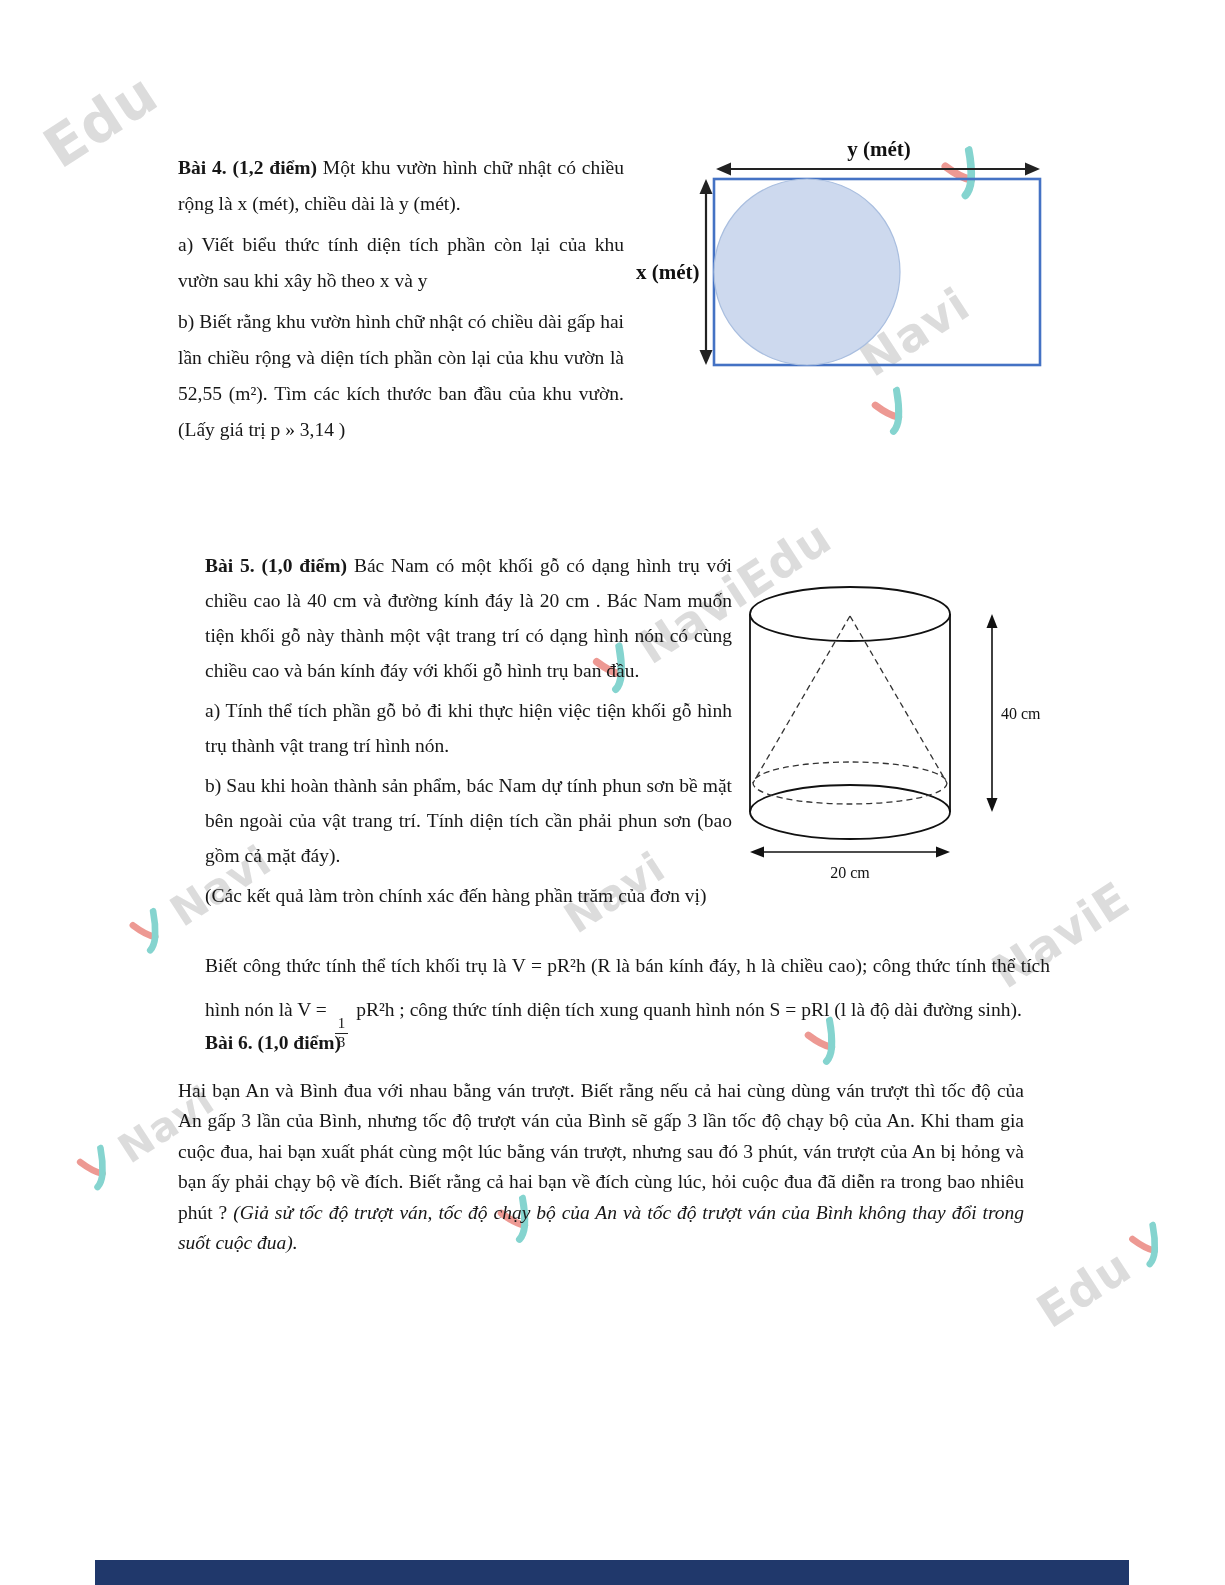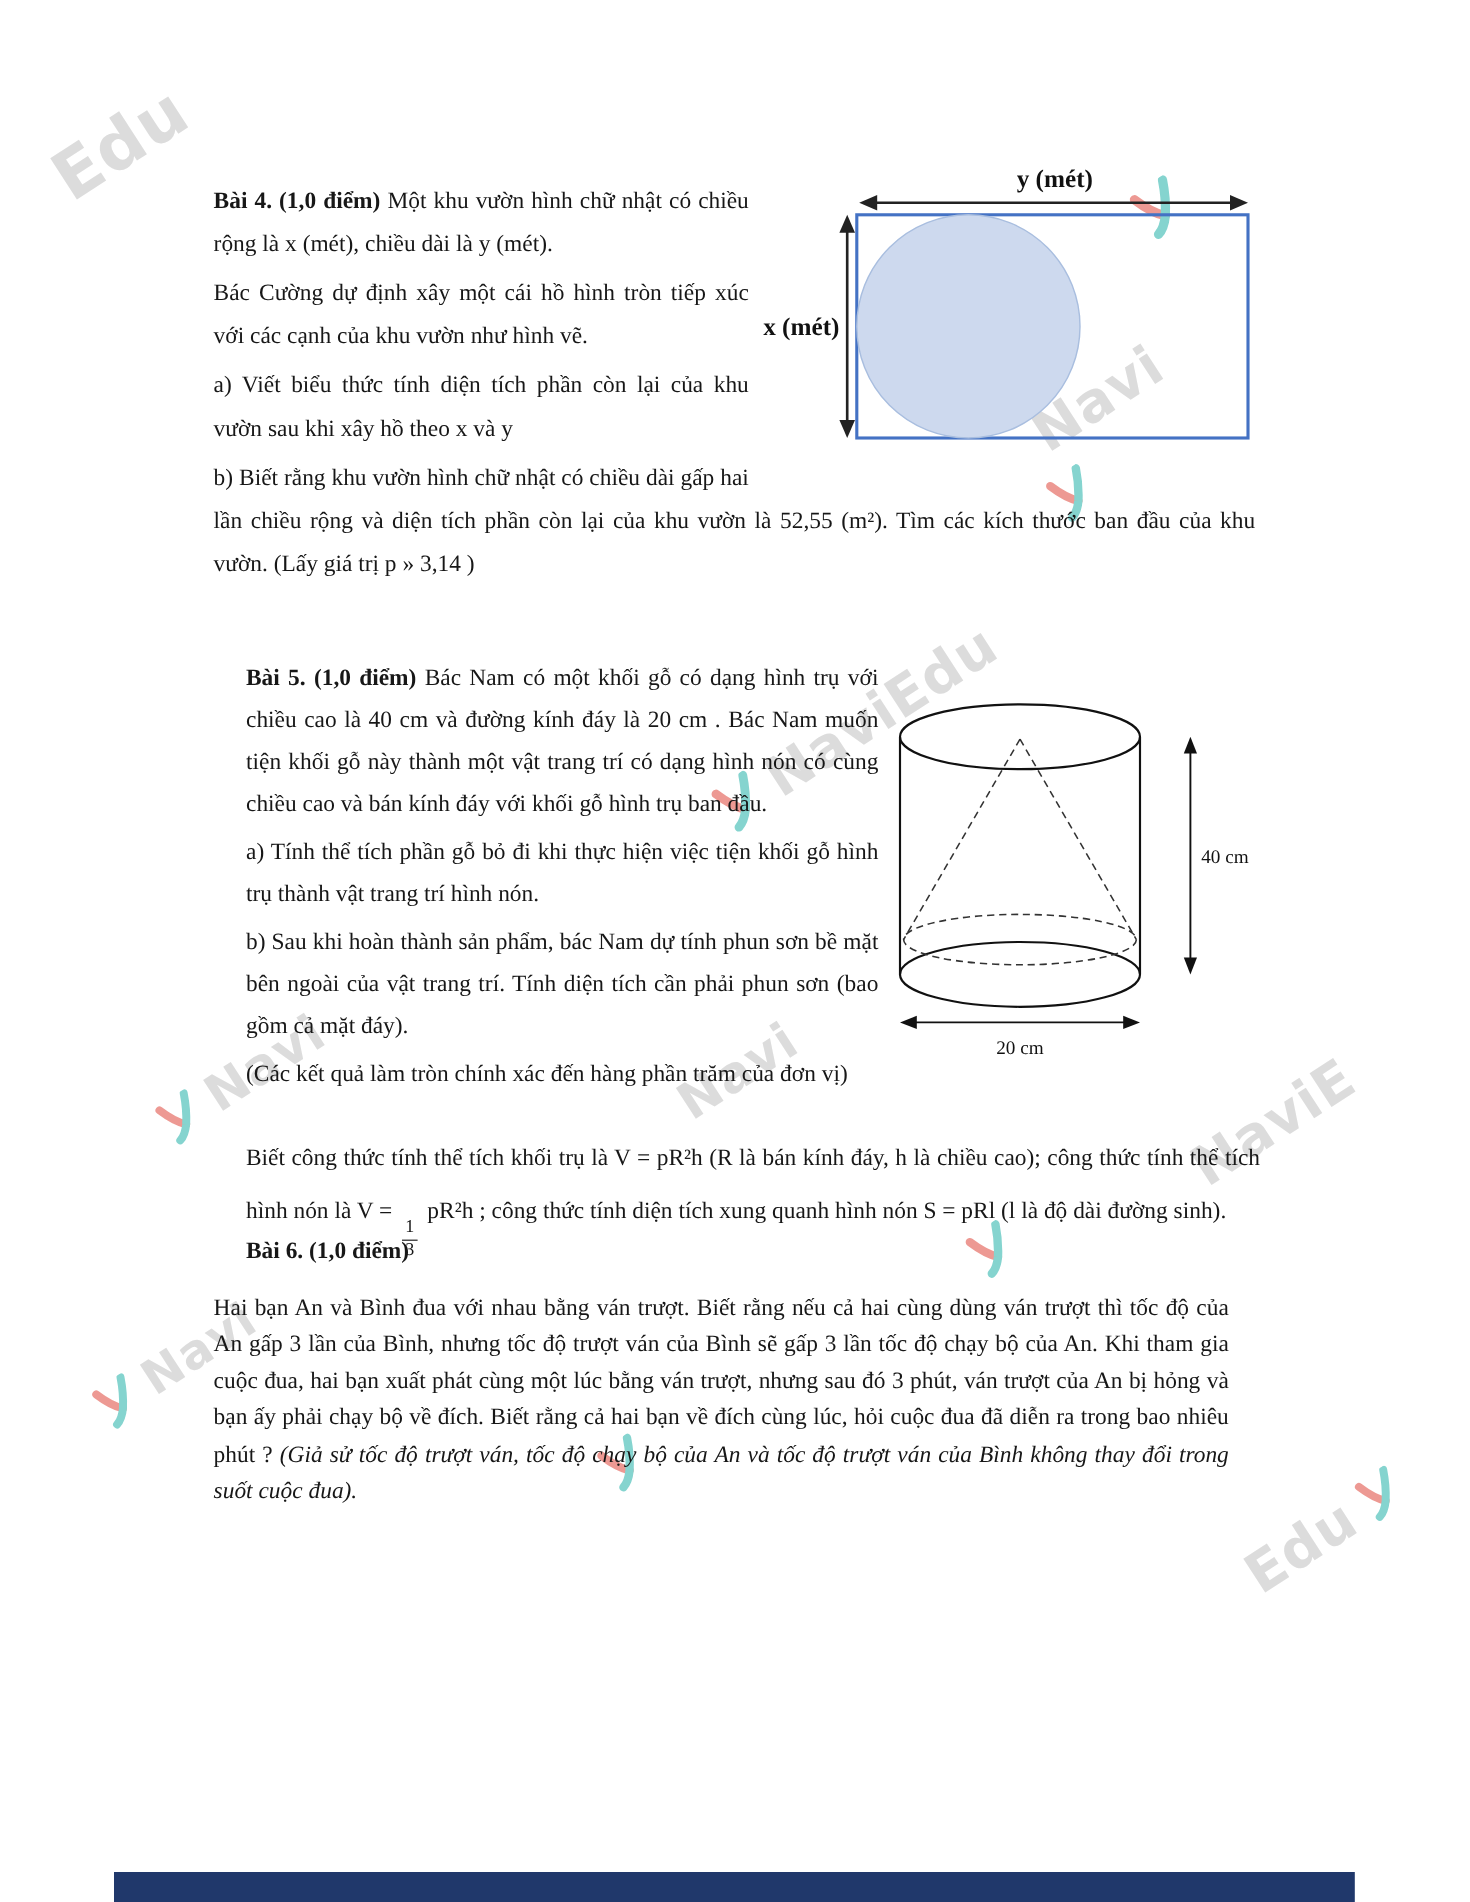"Bài 4. (1,0 điểm)" strong { text: 1,0 -> 1,2 }
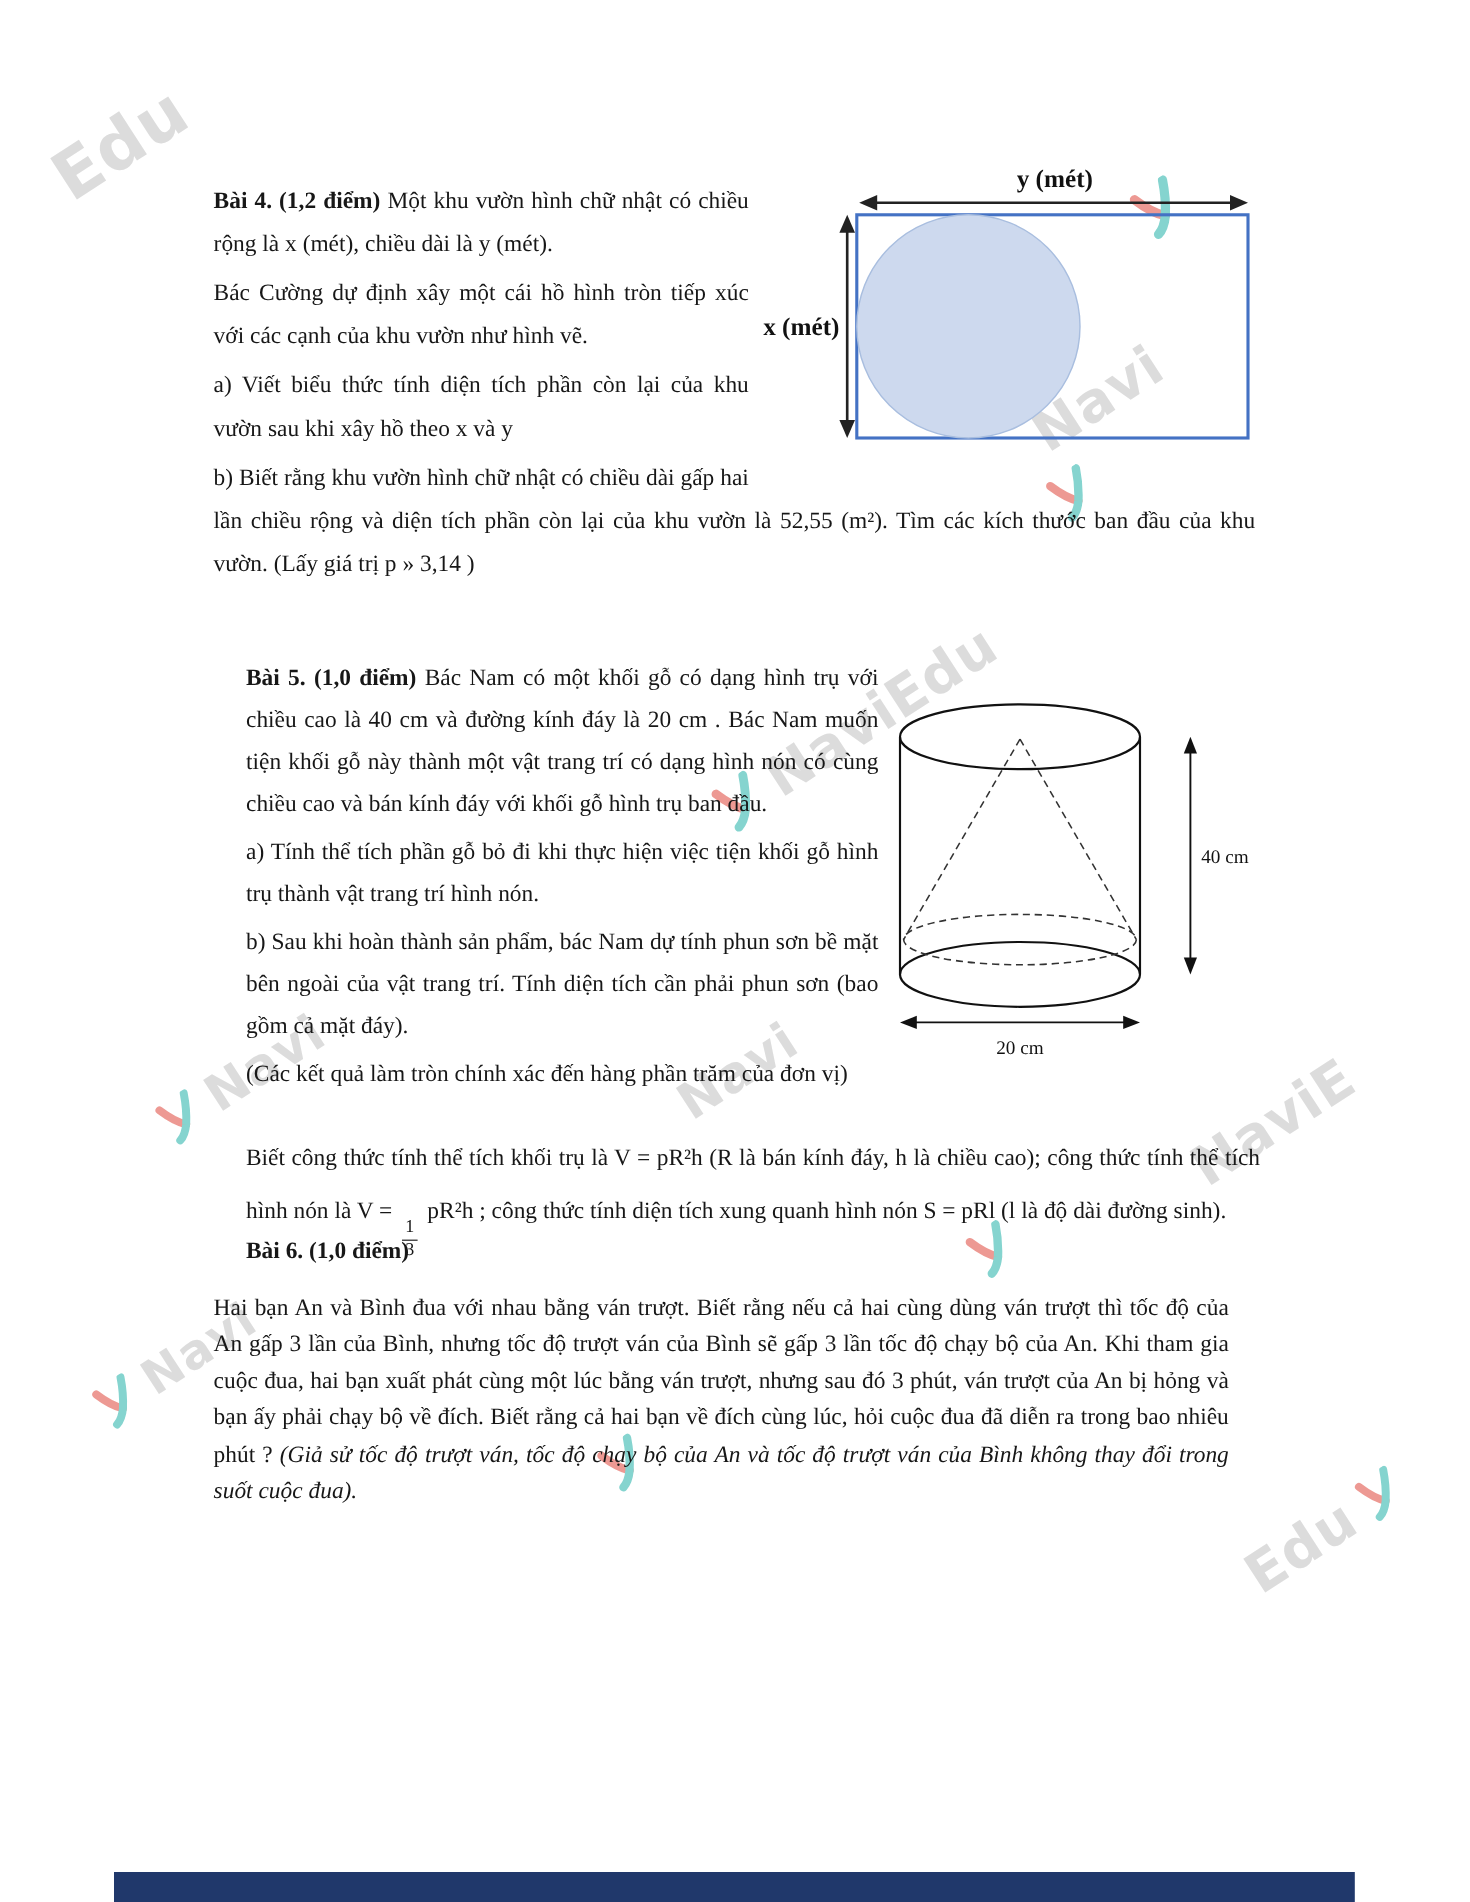"Bác Cường dự định xây" p { html: <p>Bác Cường dự định xây một cái hồ hình tròn tiếp xúc với các cạnh của khu vườn như hình vẽ.</p> -> none }
